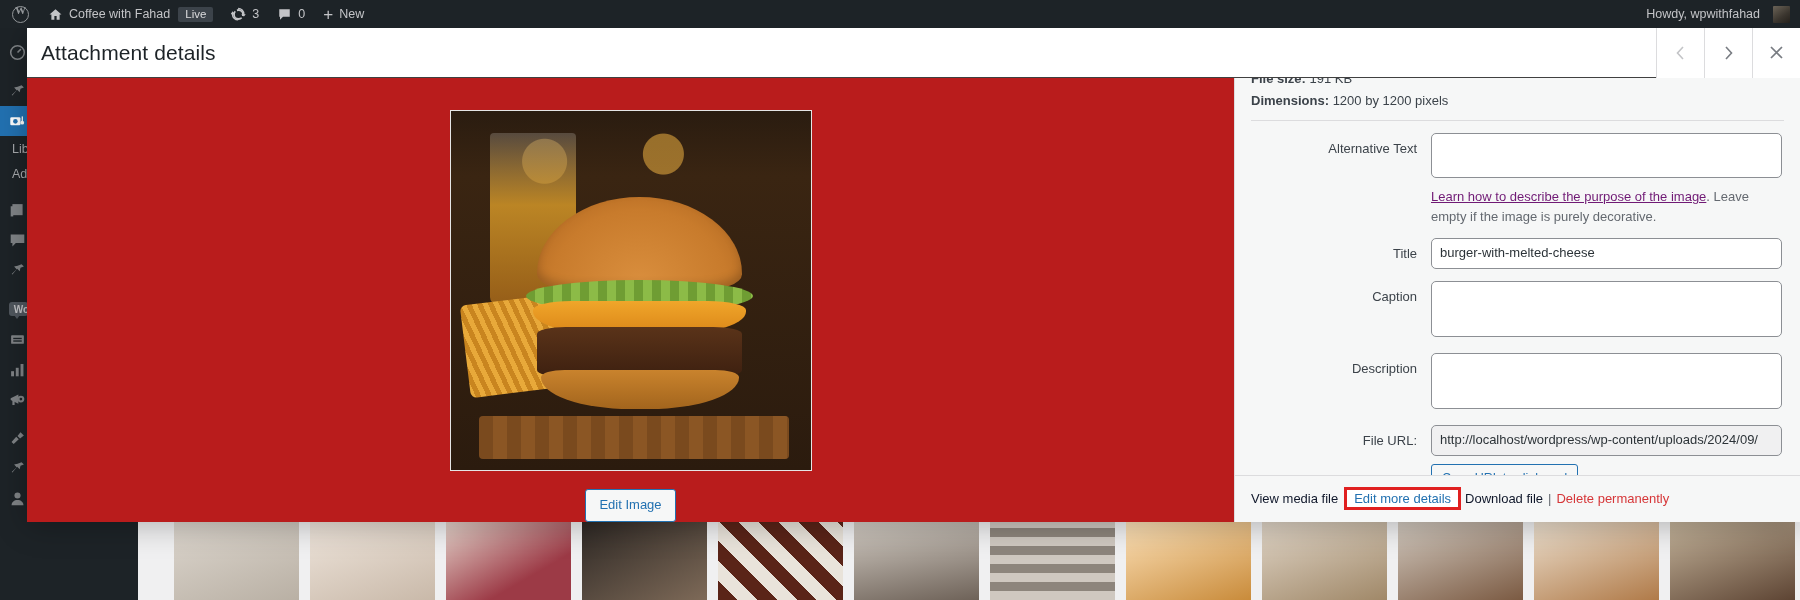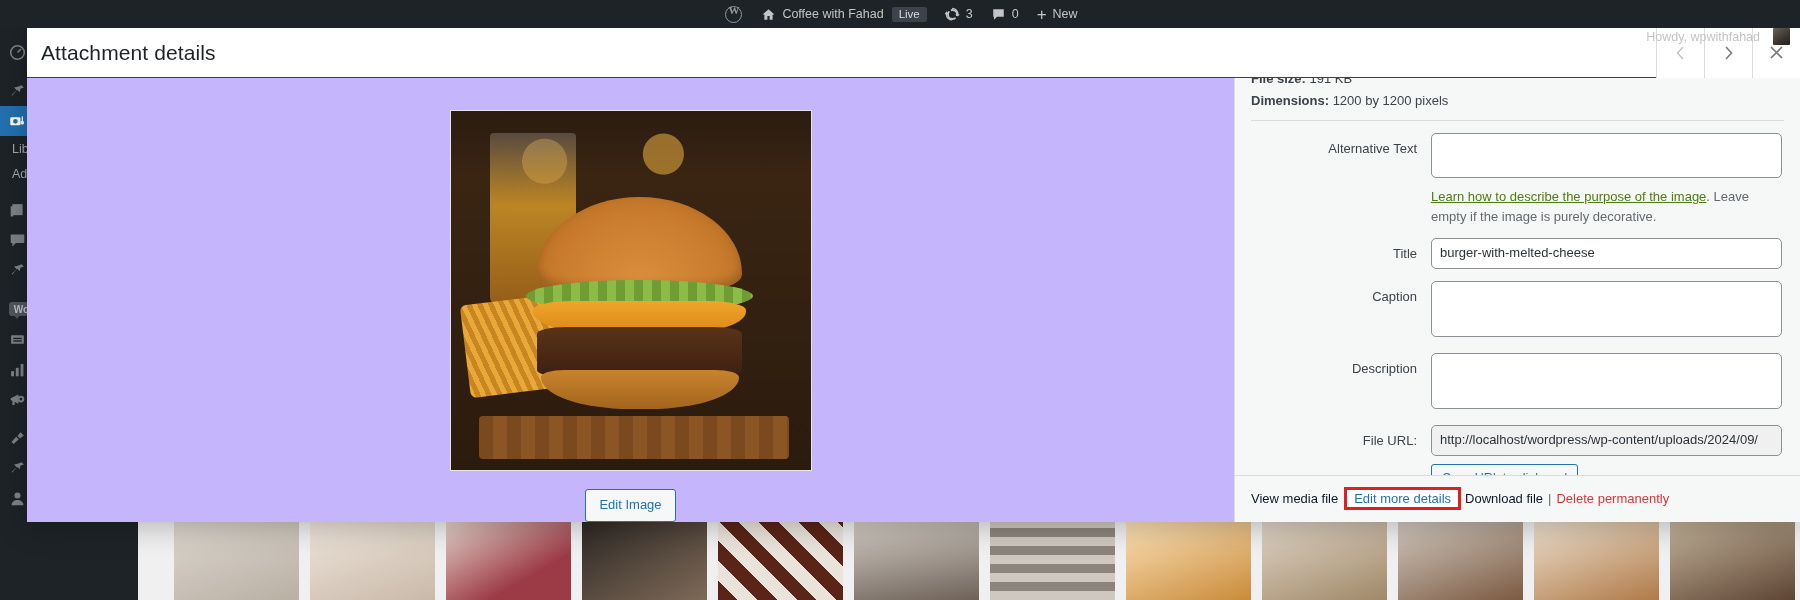"Coffee with Fahad" .adminbar { flex-direction: column -> none }
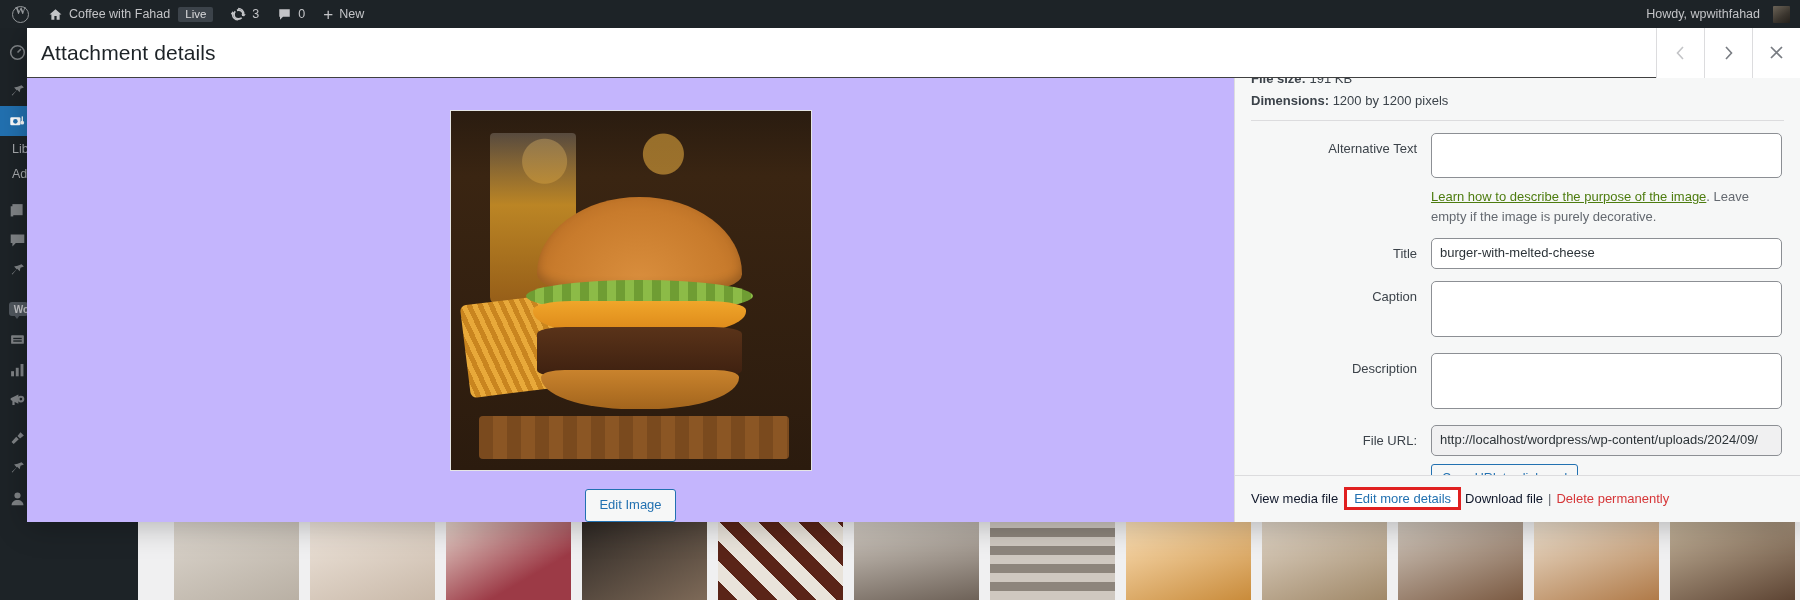"Learn how to describe the" .help-text a { color: #4d7c0f -> #701a75 }
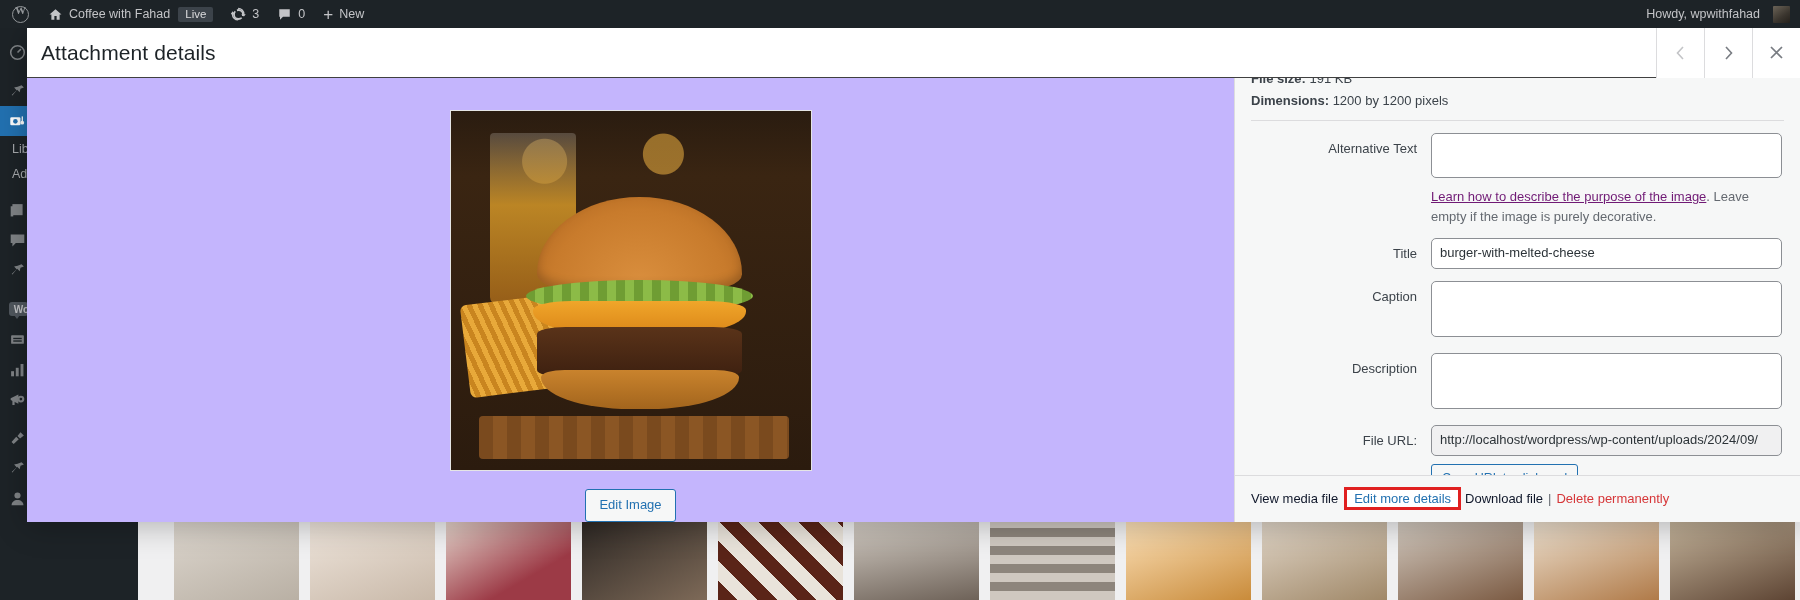"Edit Image" .media-frame-left { background: #c4b5fd -> #b91c1c }
